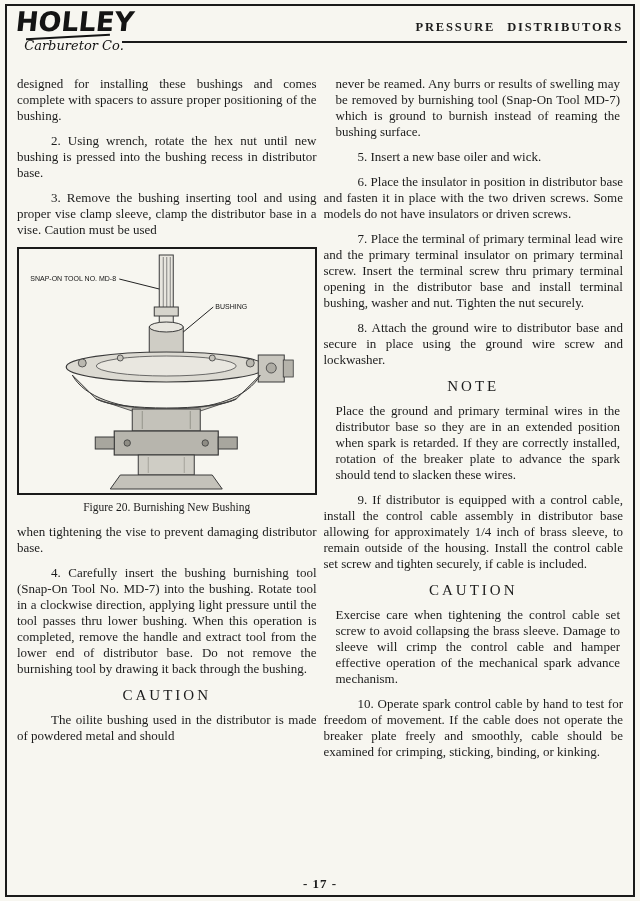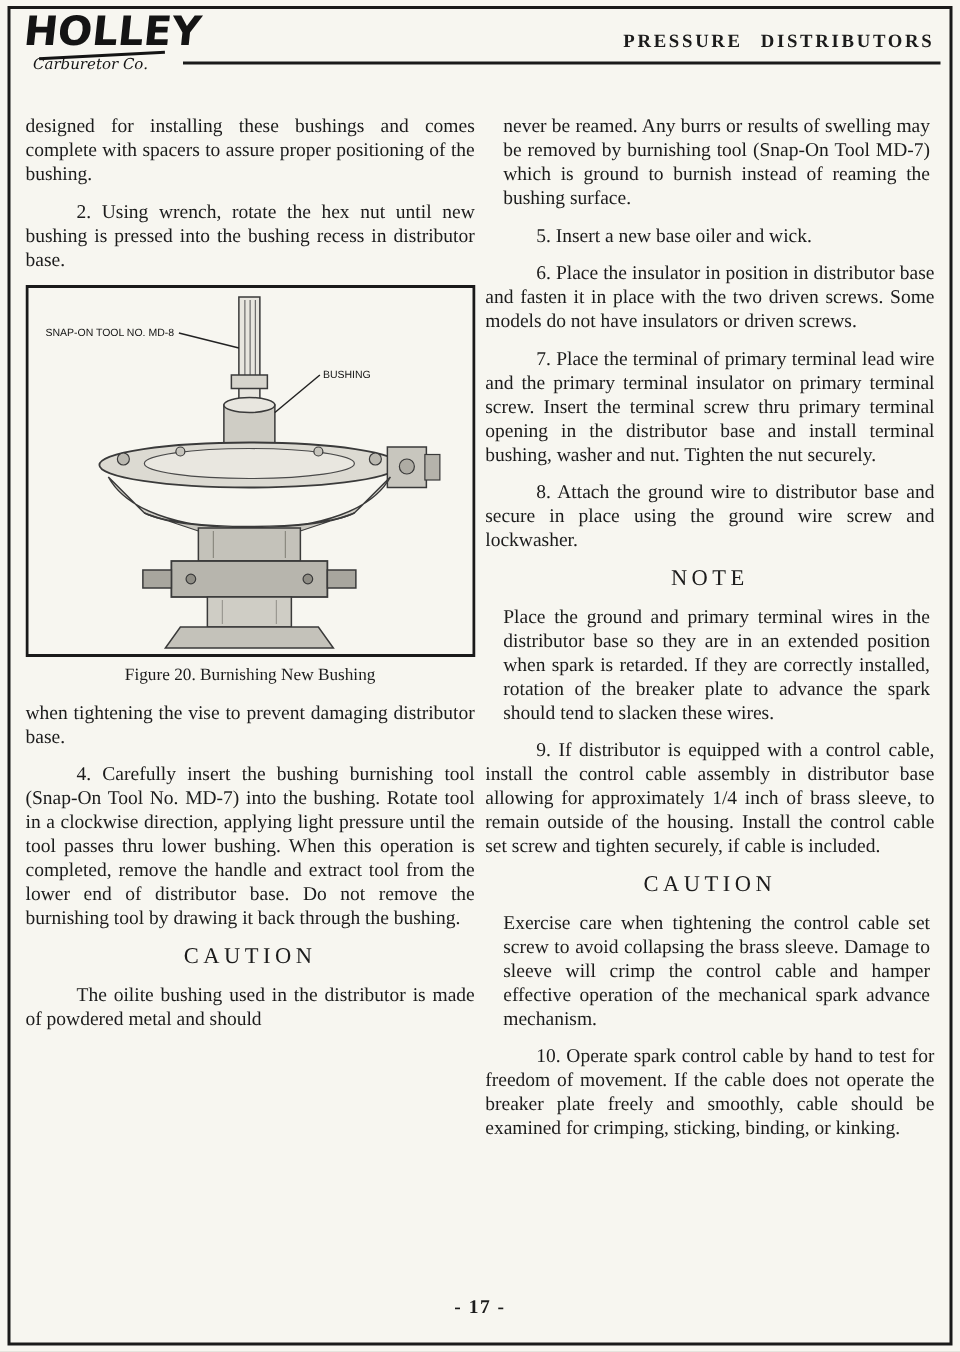"Carburetor Co." .logo-sub { font-size: 10px -> 13px; text-align: none -> center }
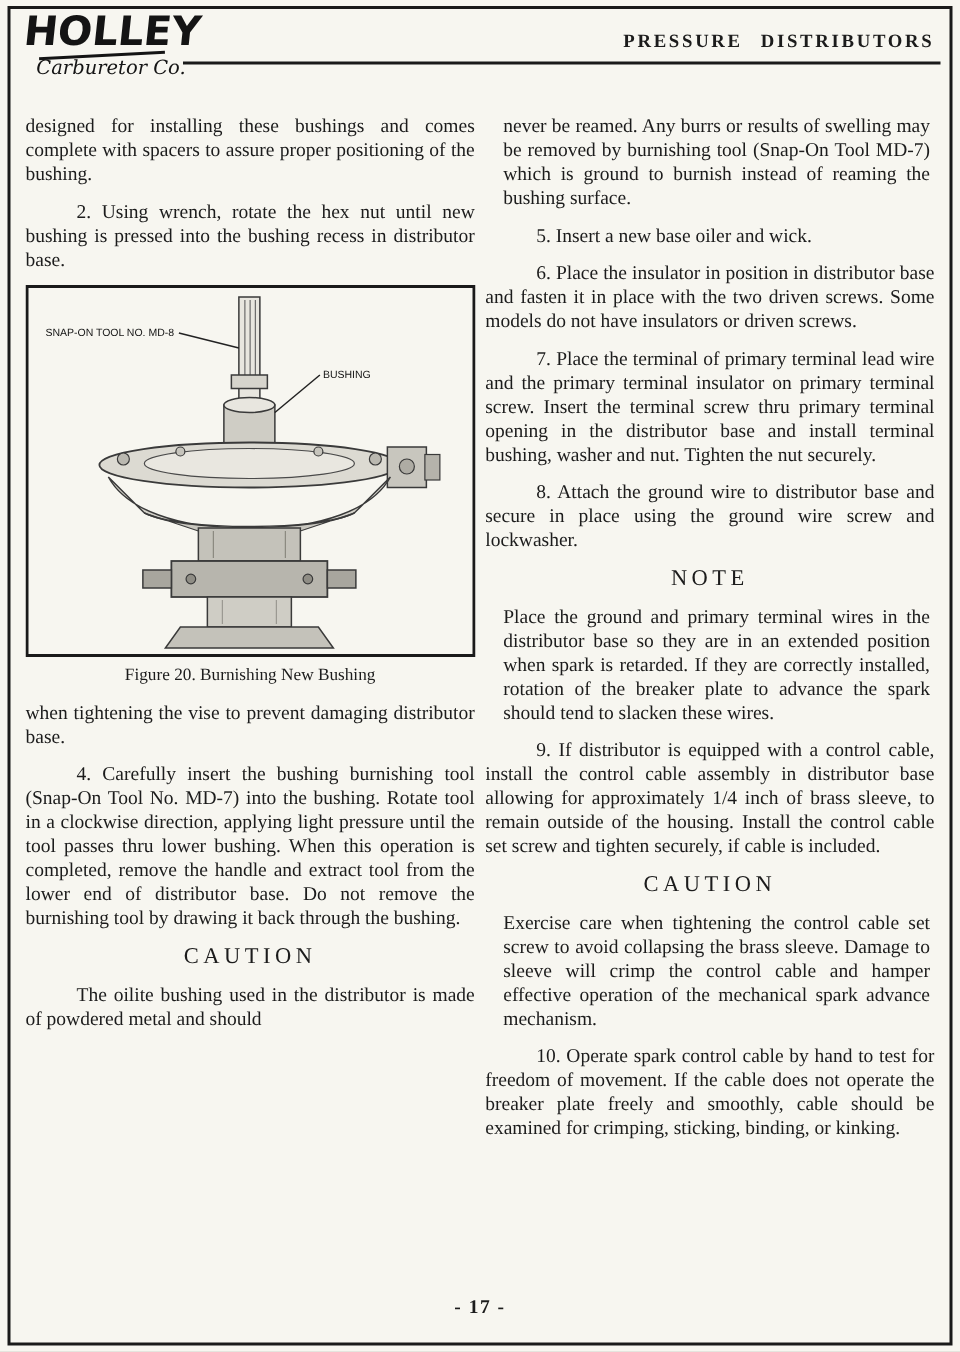"3. Remove the bushing inserting" p.step { html: none -> <p>3. Remove the bushing inserting tool and using proper vise clamp sleeve, clamp the distributor base in a vise. Caution must be used</p> }
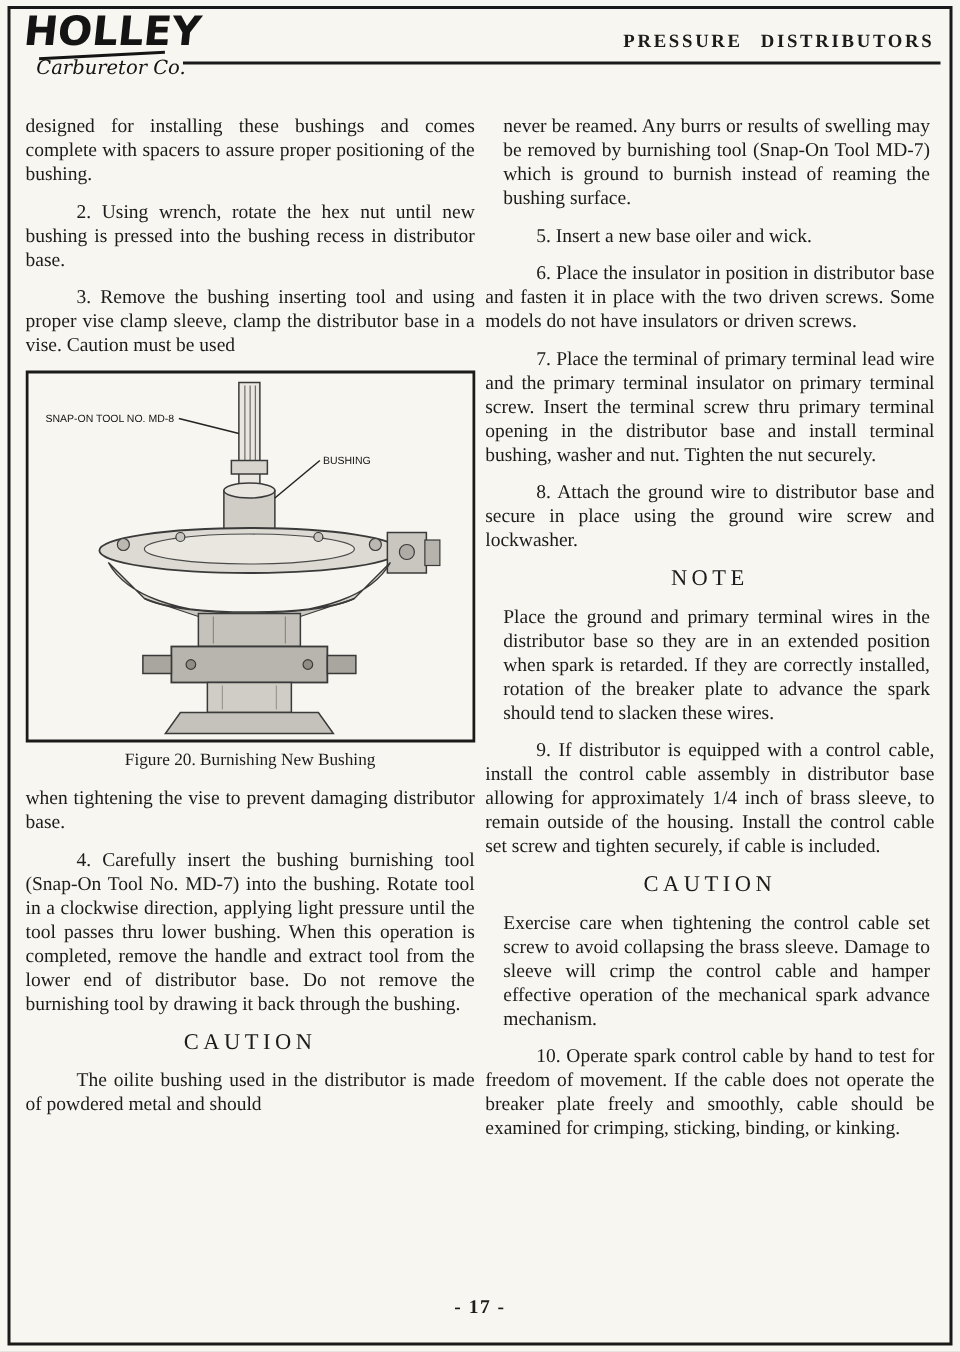"- 17 -" .footer { bottom: 22px -> 9px }
